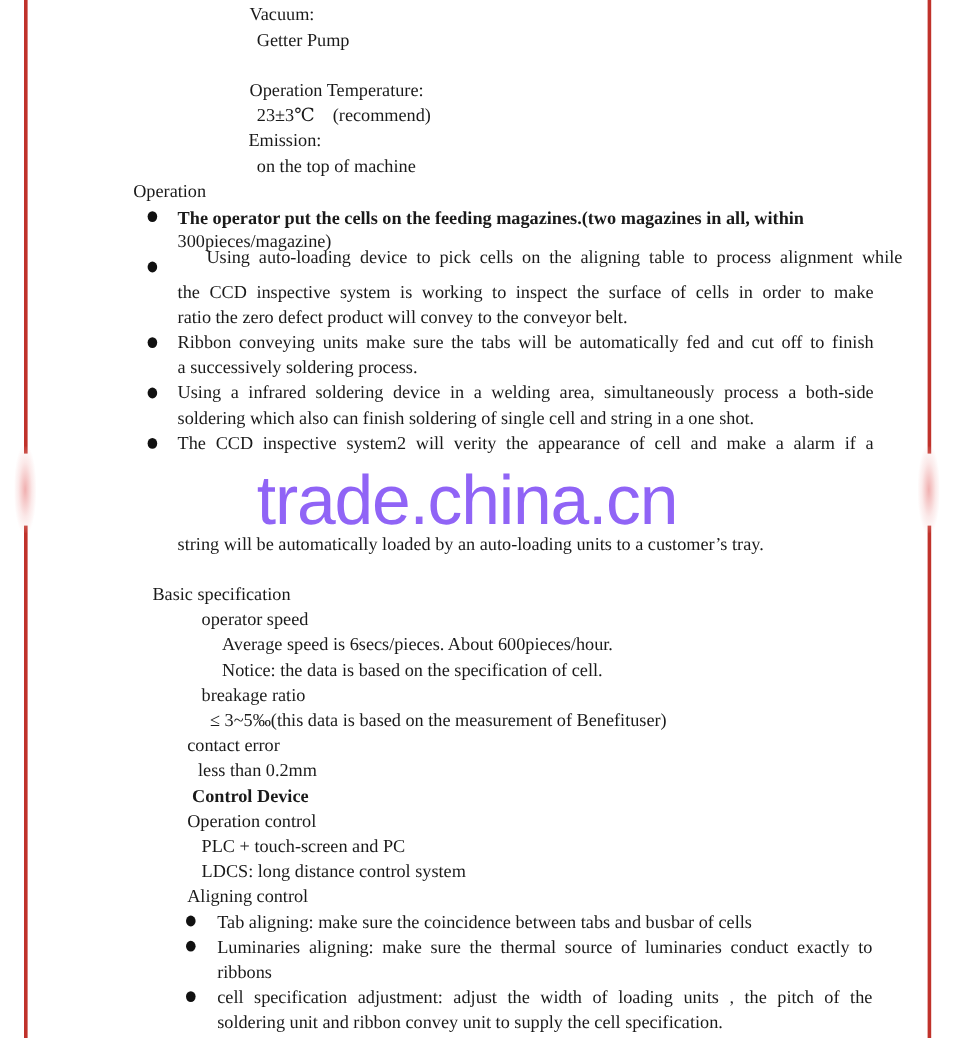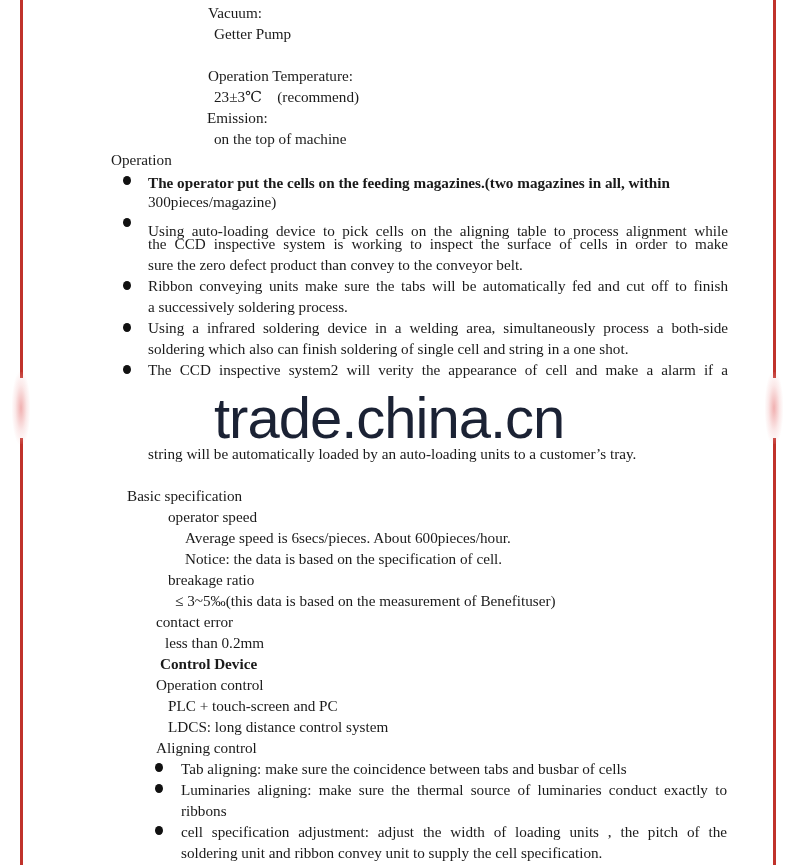"Using auto-loading device to pick" div.para { margin-left: none -> 24px; top: 220px -> 204px }
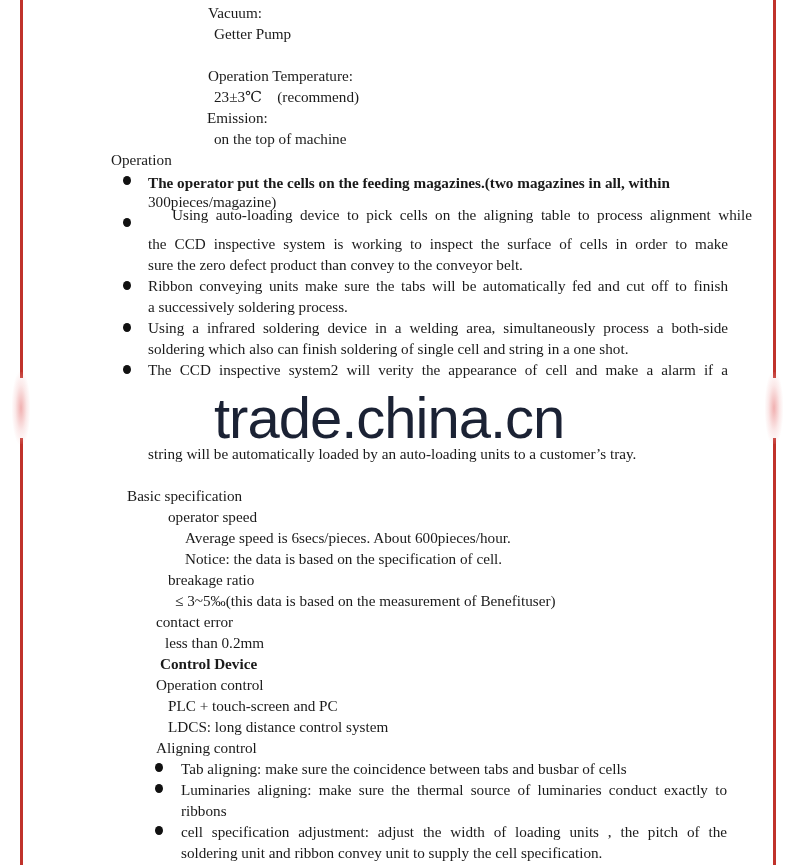"sure the zero defect product" div.line { text: sure the zero defect product than -> ratio the zero defect product will }
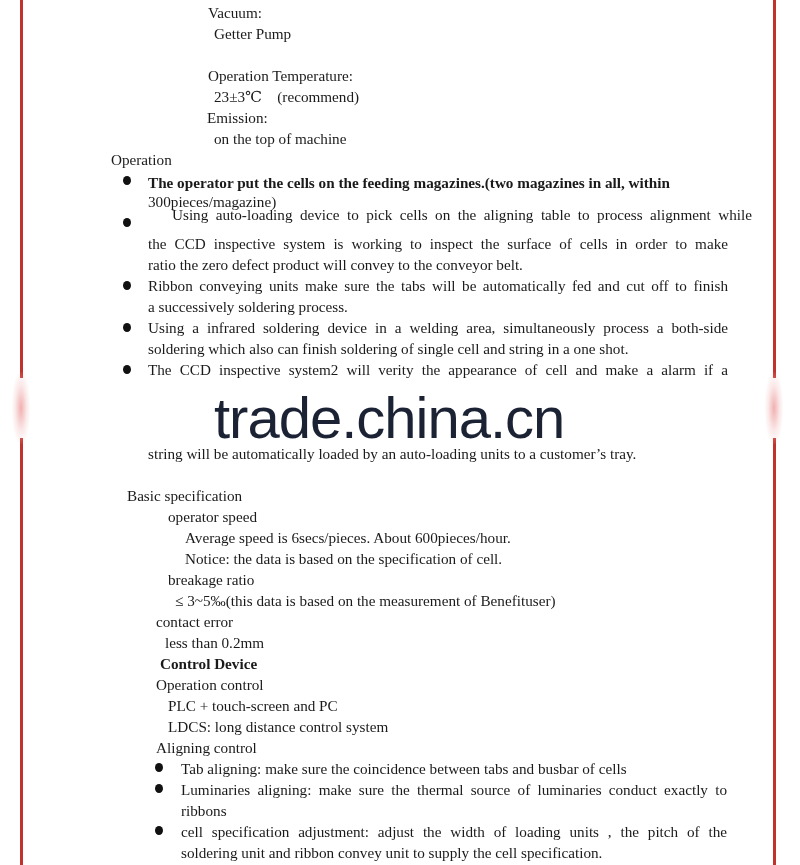"trade.china.cn" .watermark { color: #0f172a -> #8b5cf6 }
